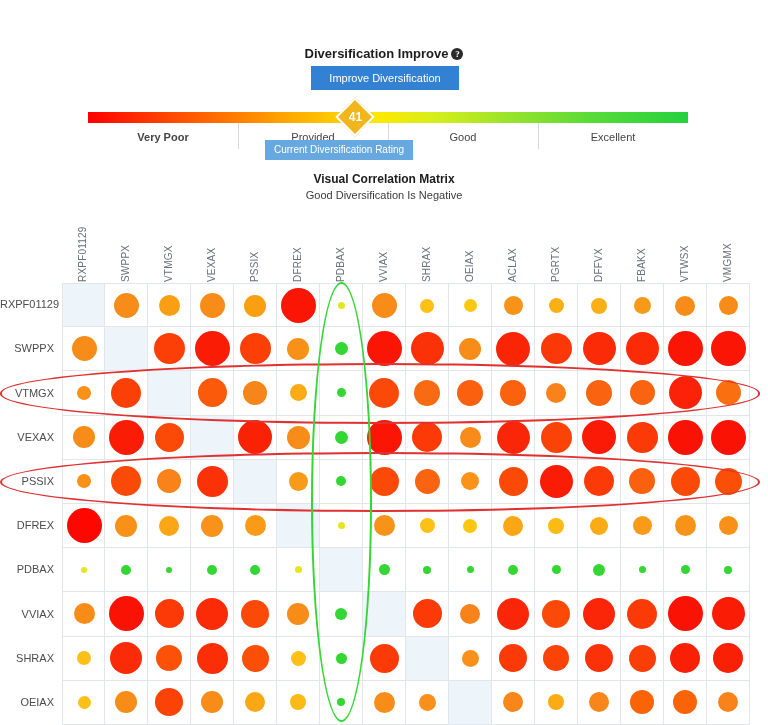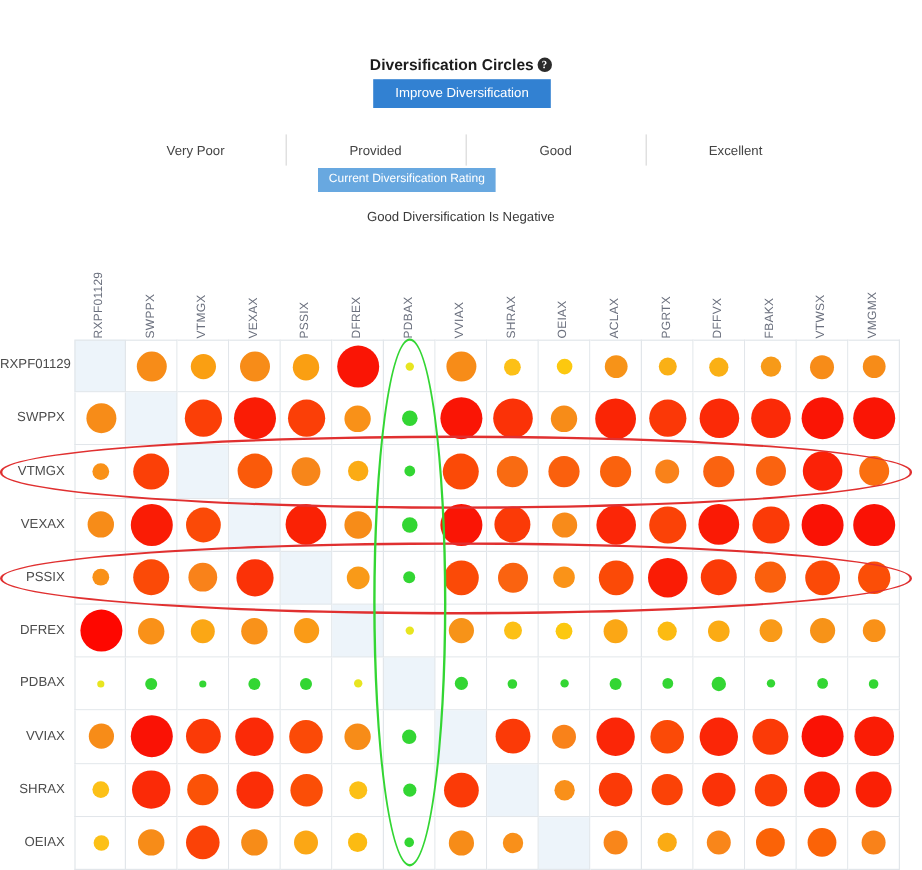"Diversification Circles" span { text: Circles -> Improve }
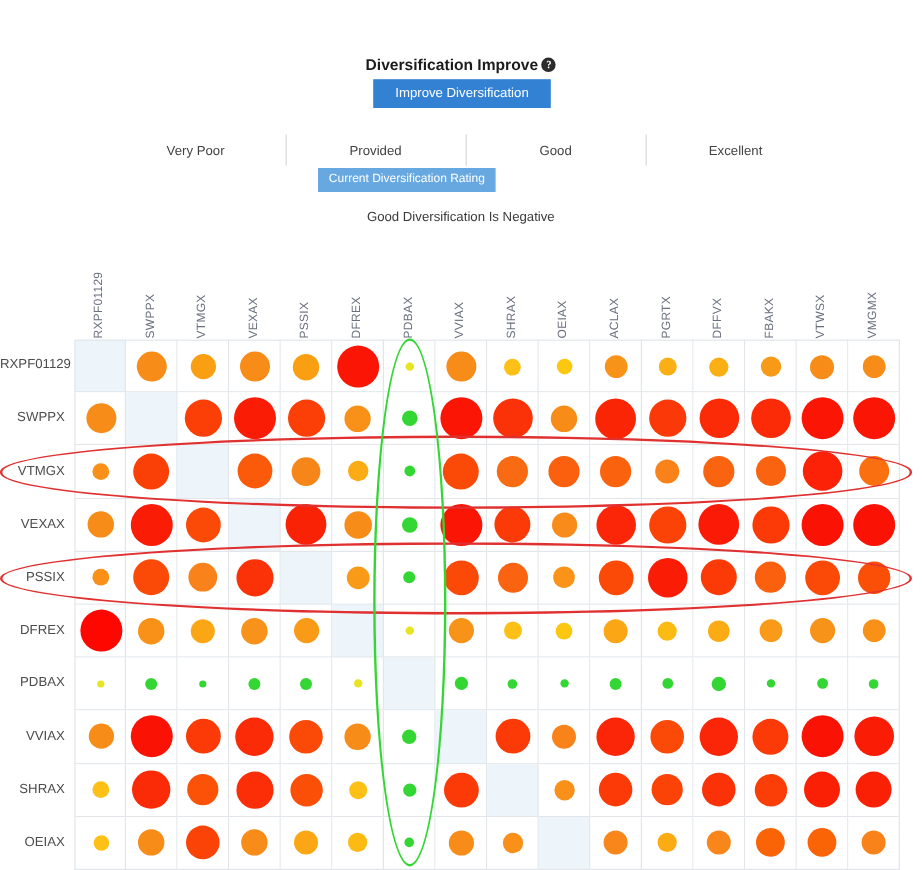"41" div.scale-bar { html: none -> <div> <div> <div></div> <div>41</div> </div> </div> }
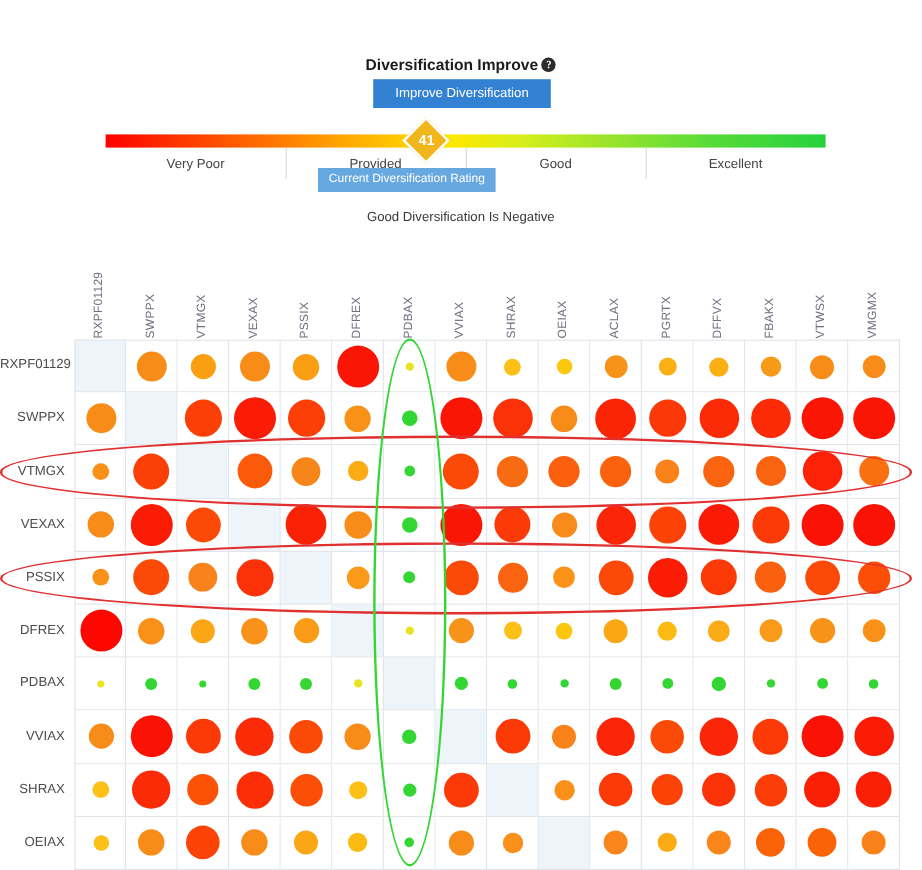"Very Poor" div.tick-label { font-weight: none -> bold }
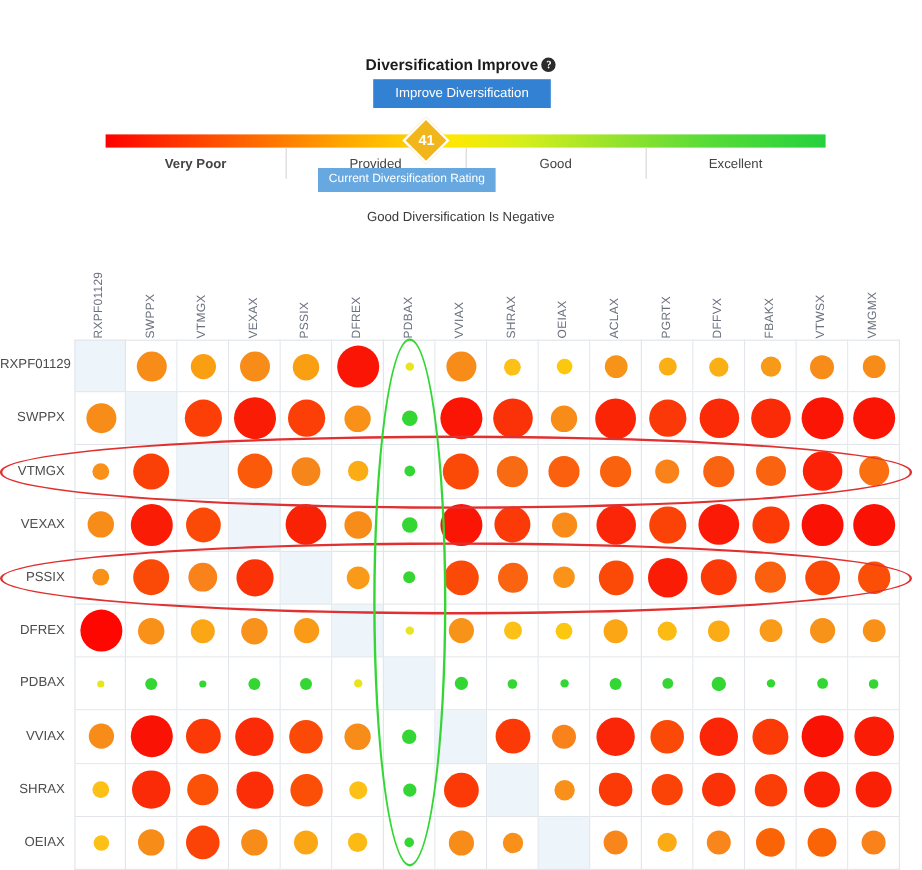"Visual Correlation Matrix" div.mh1 { html: none -> <div>Visual Correlation Matrix</div> }
